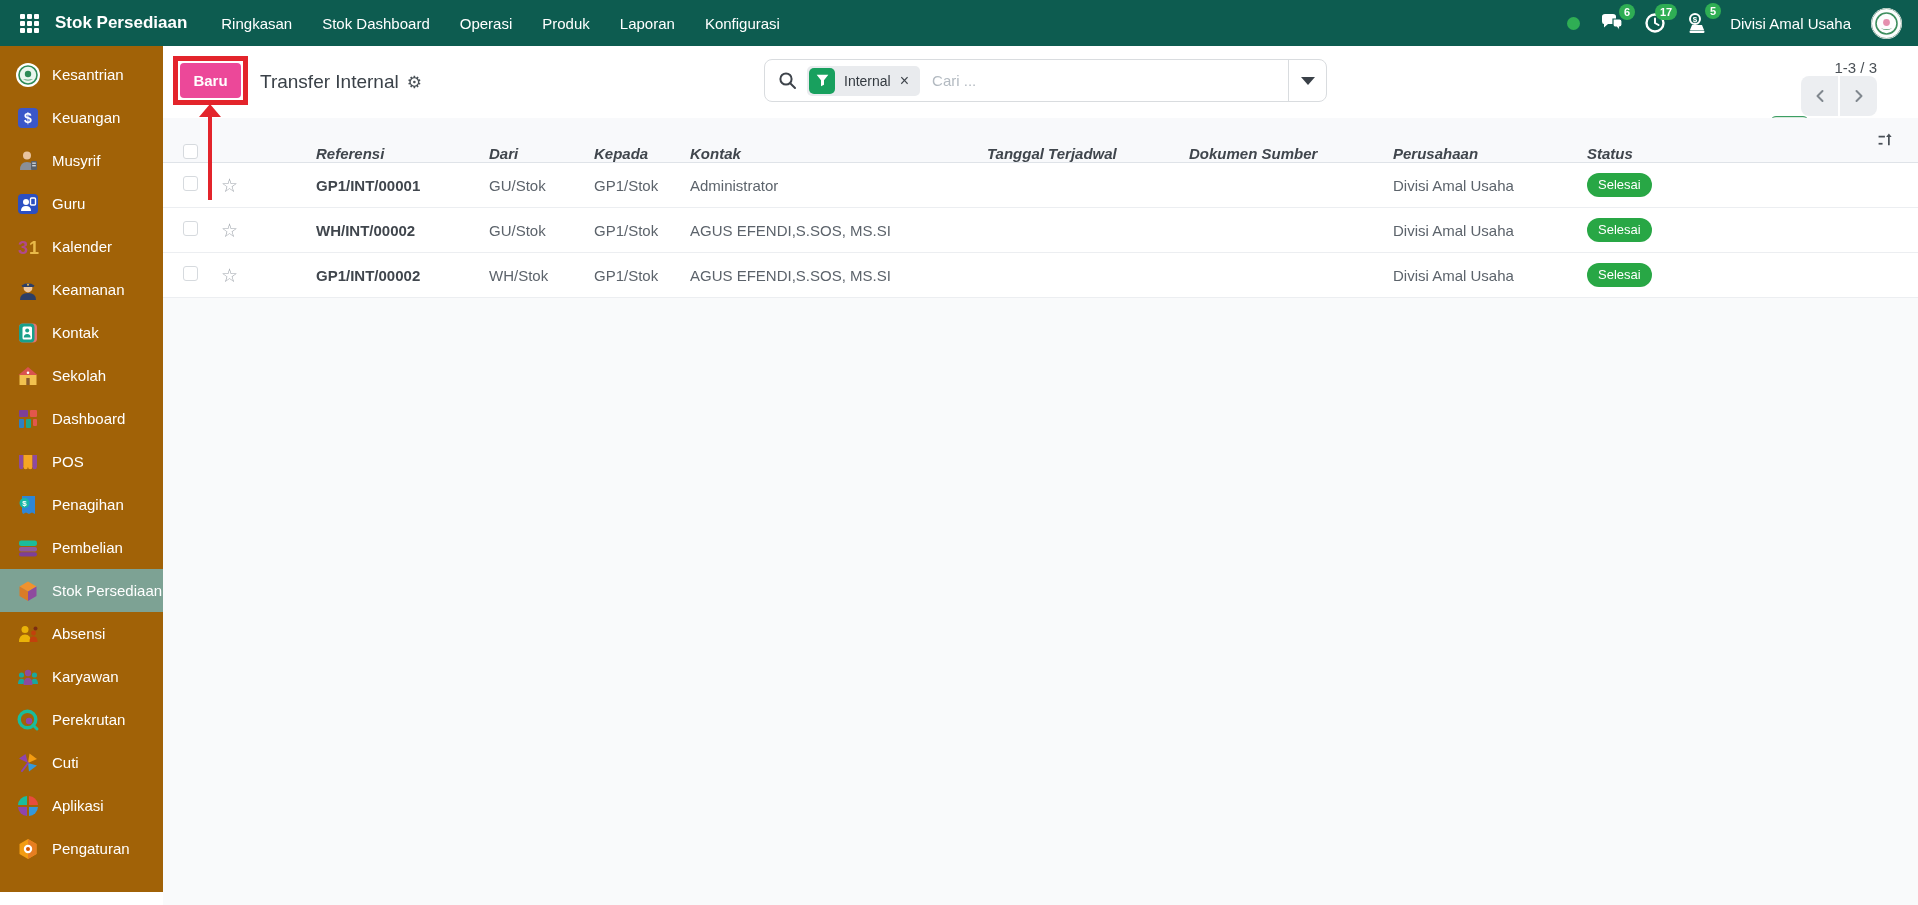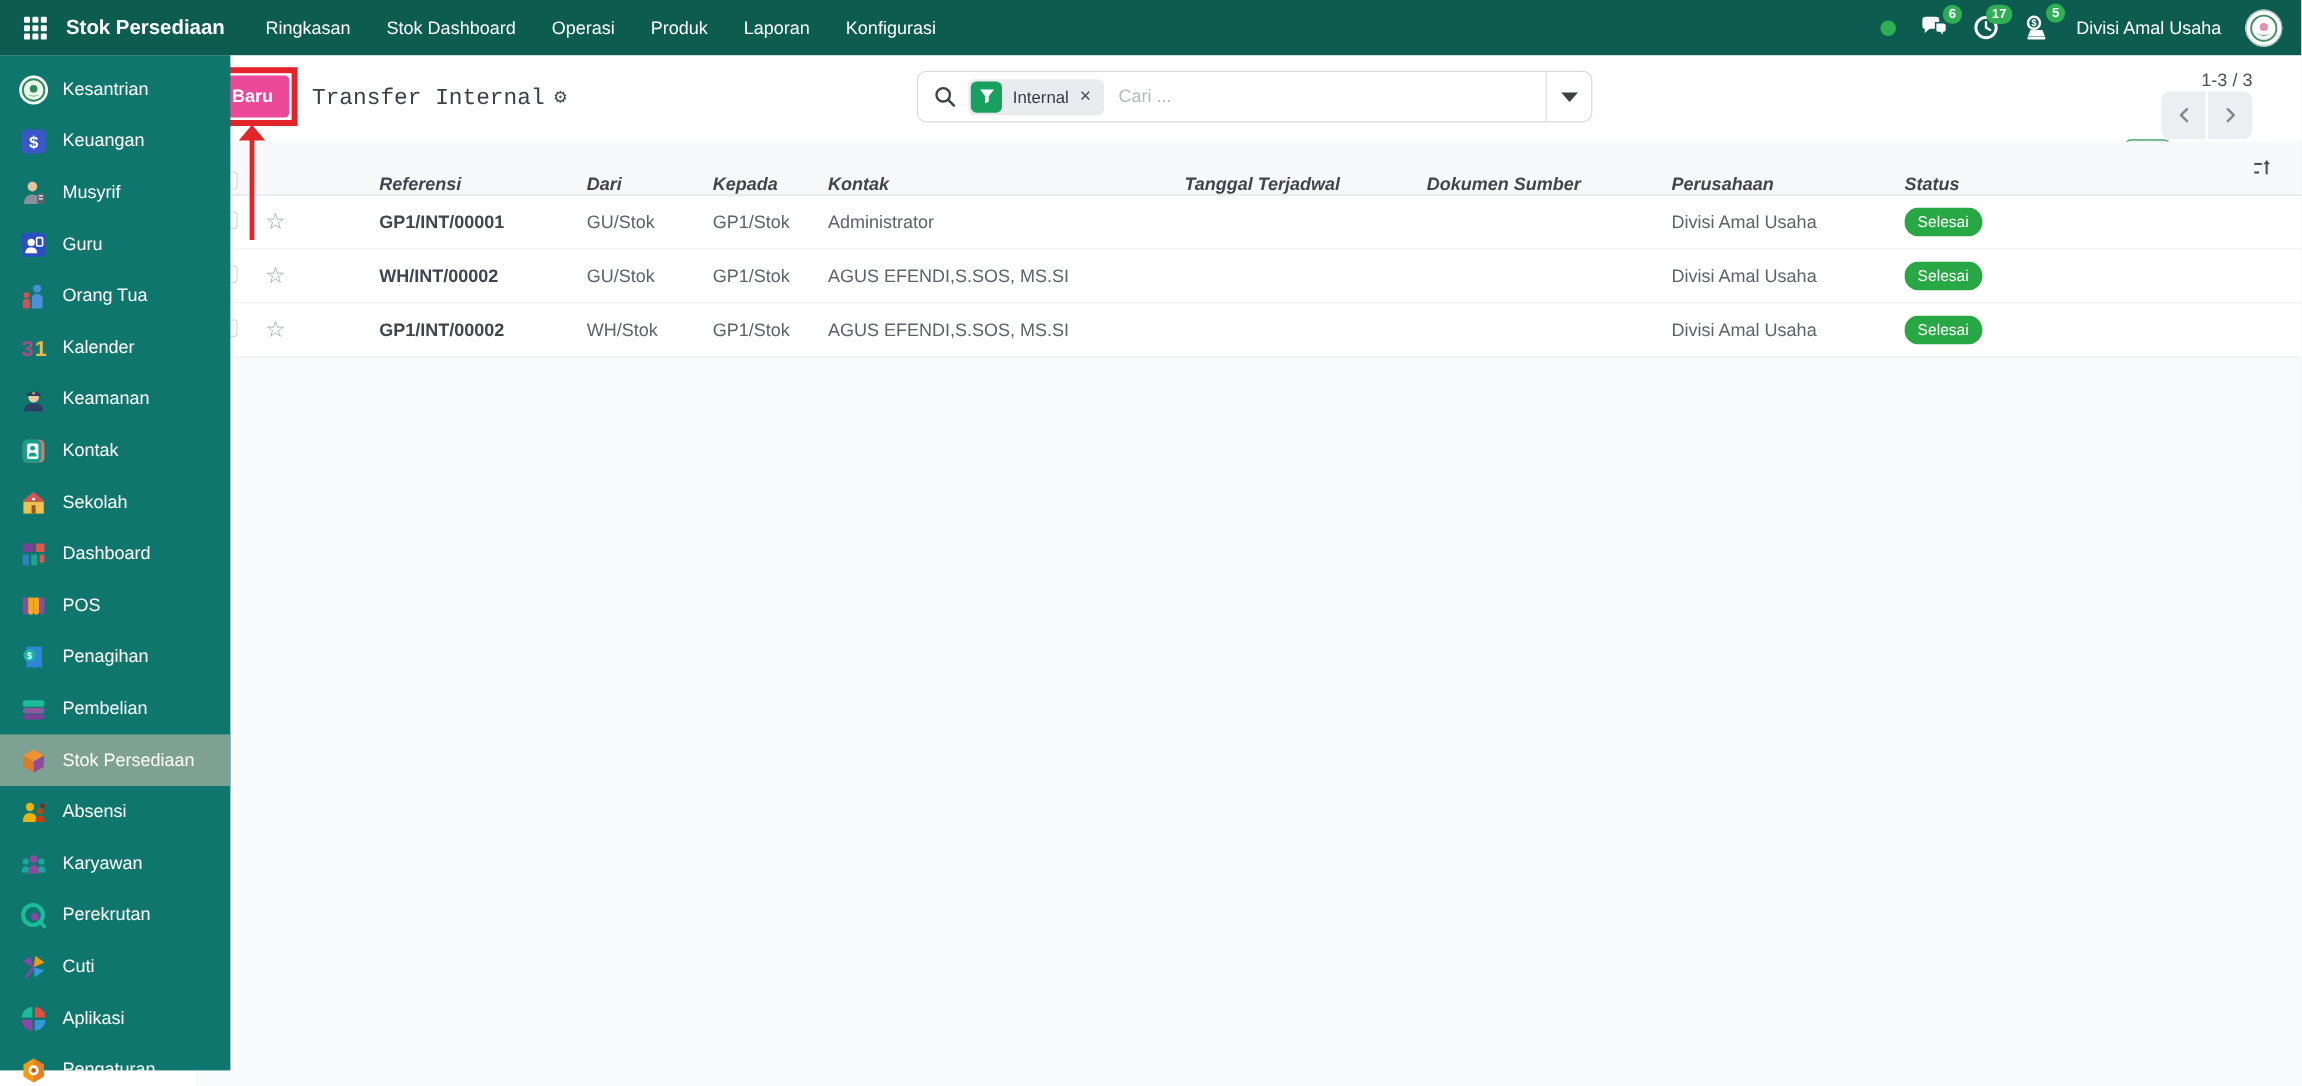"Kesantrian" .sidebar { background: #0f766e -> #a16207; width: 192px -> 163px }
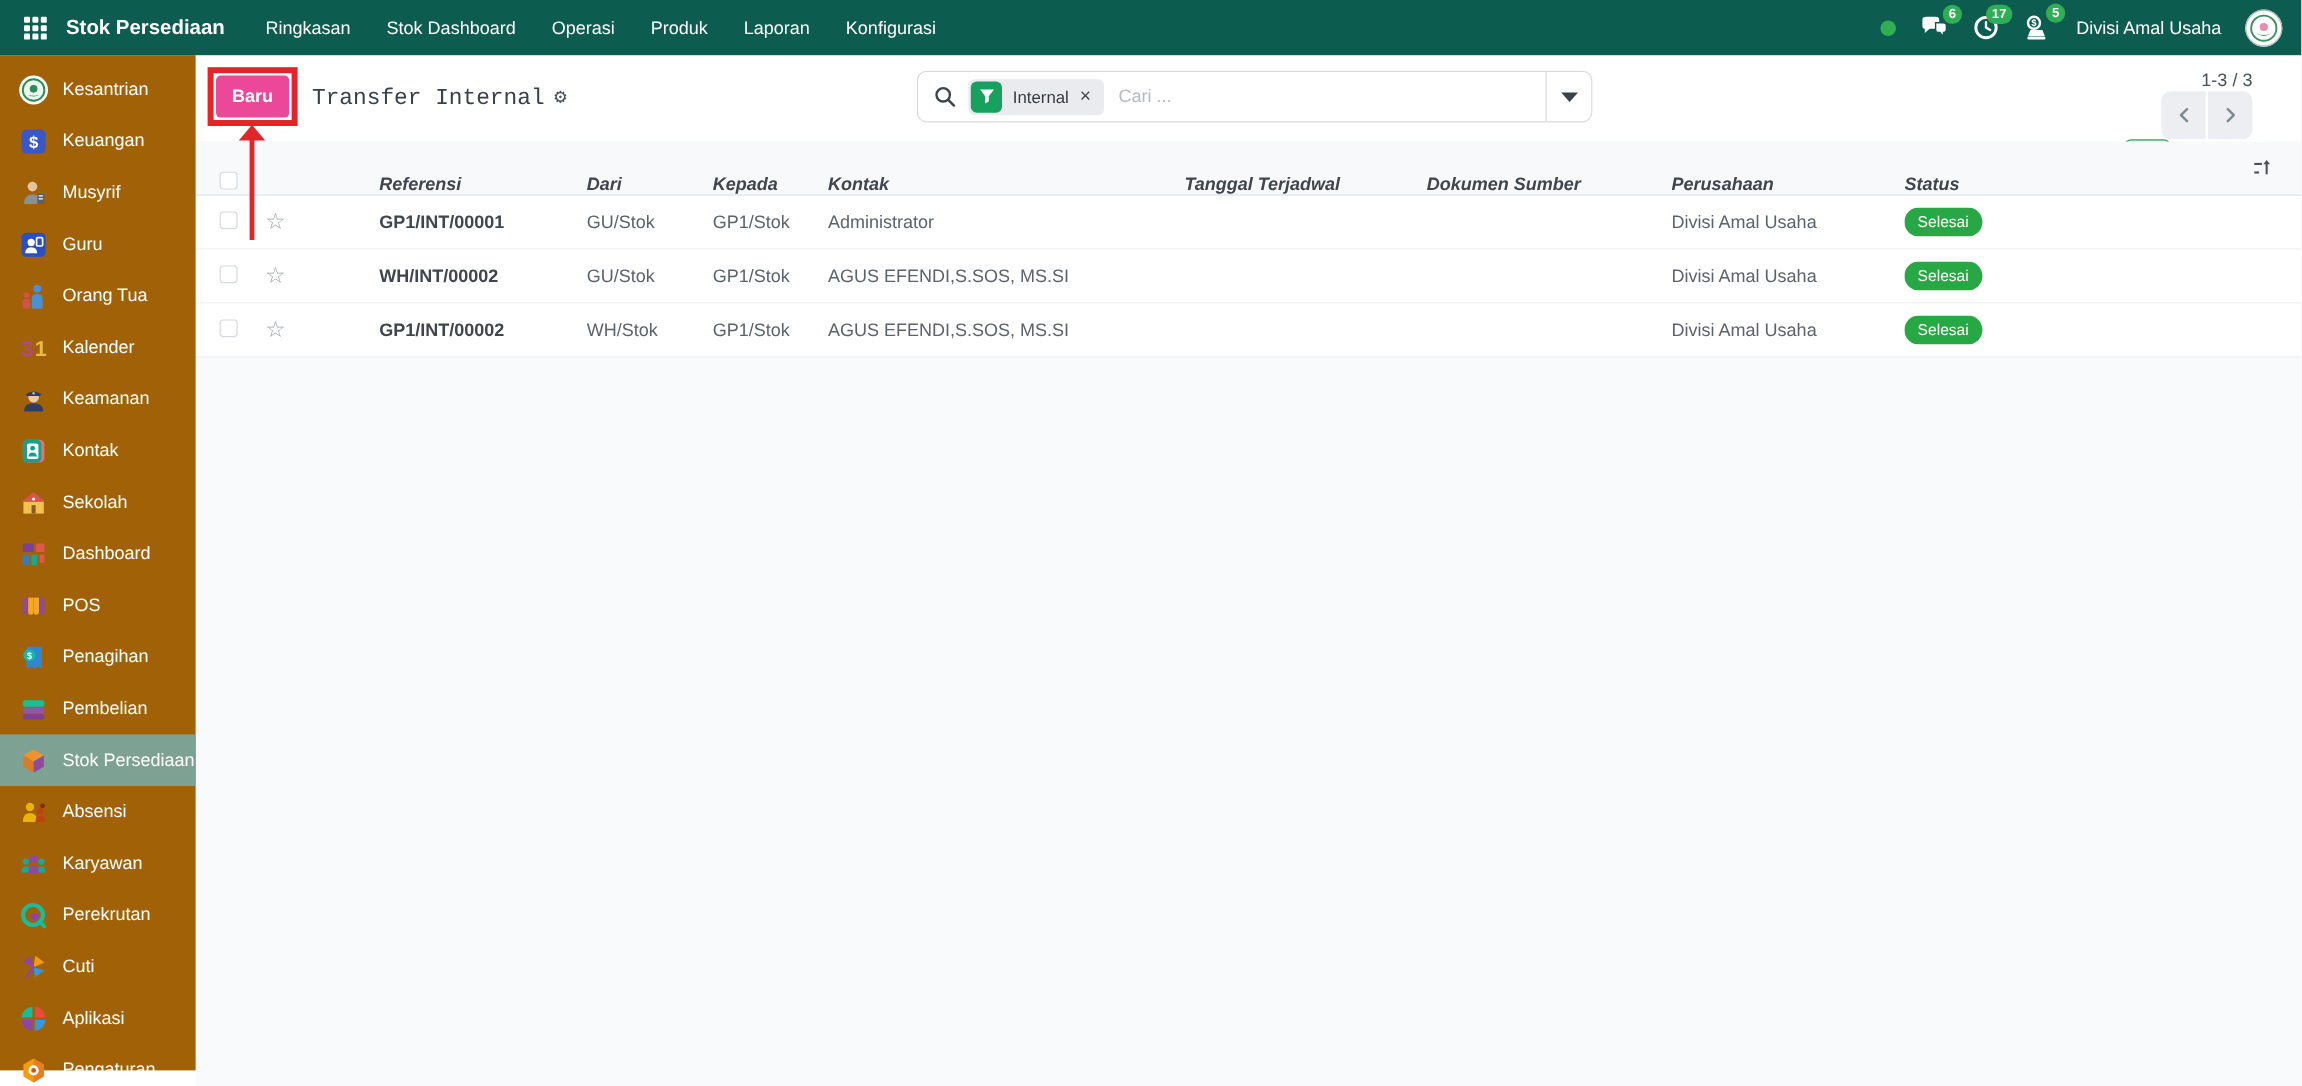"Transfer Internal" .cp-title { font-family: Liberation Mono, monospace -> none }
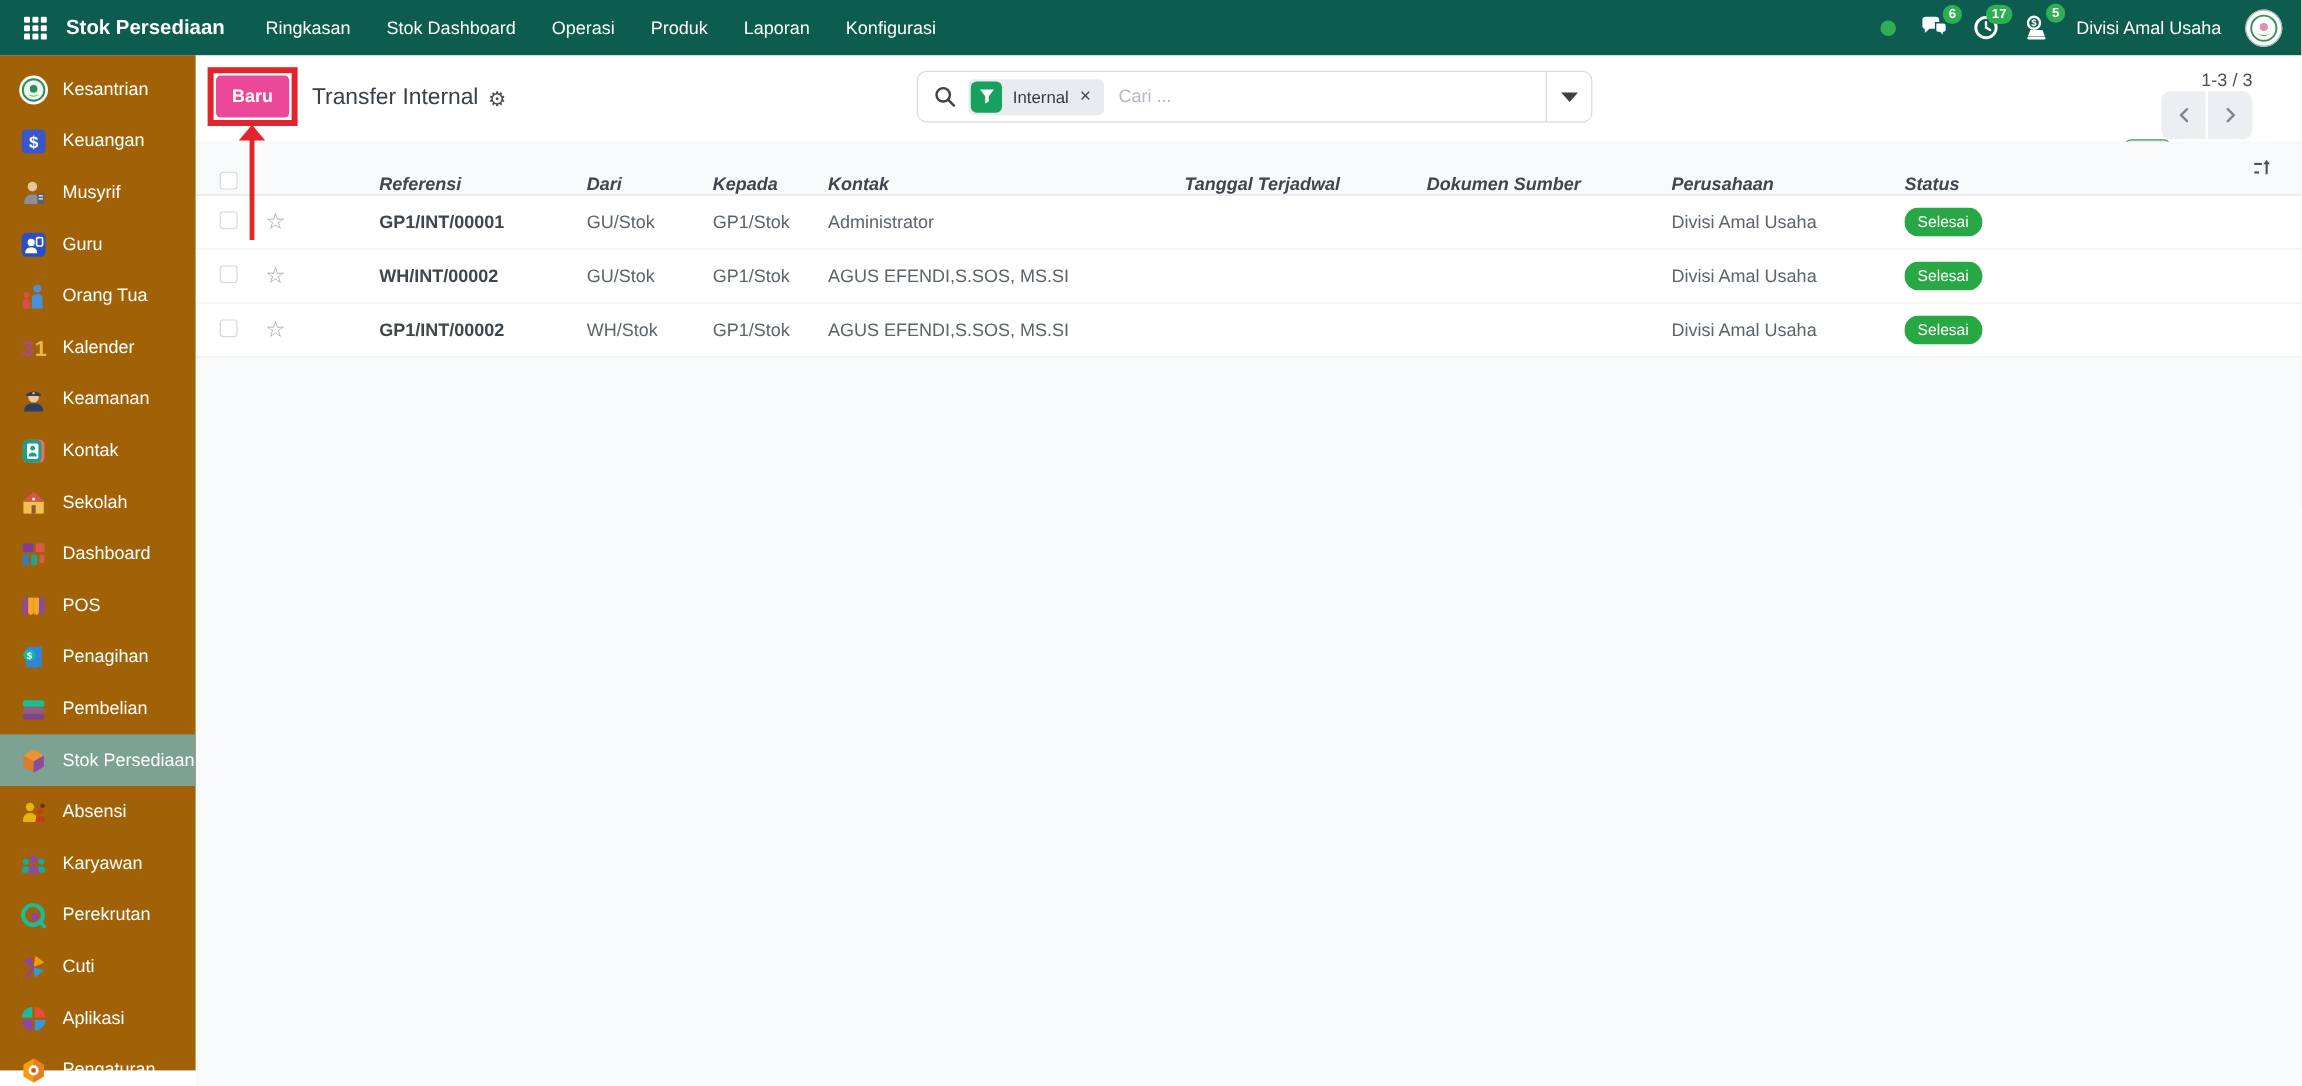"Orang Tua" div.side-item { html: <div> <span> <svg> <circle></circle> <path></path> <circle></circle> <path></path> </svg> </span> <span>Orang Tua</span> </div> -> none }
